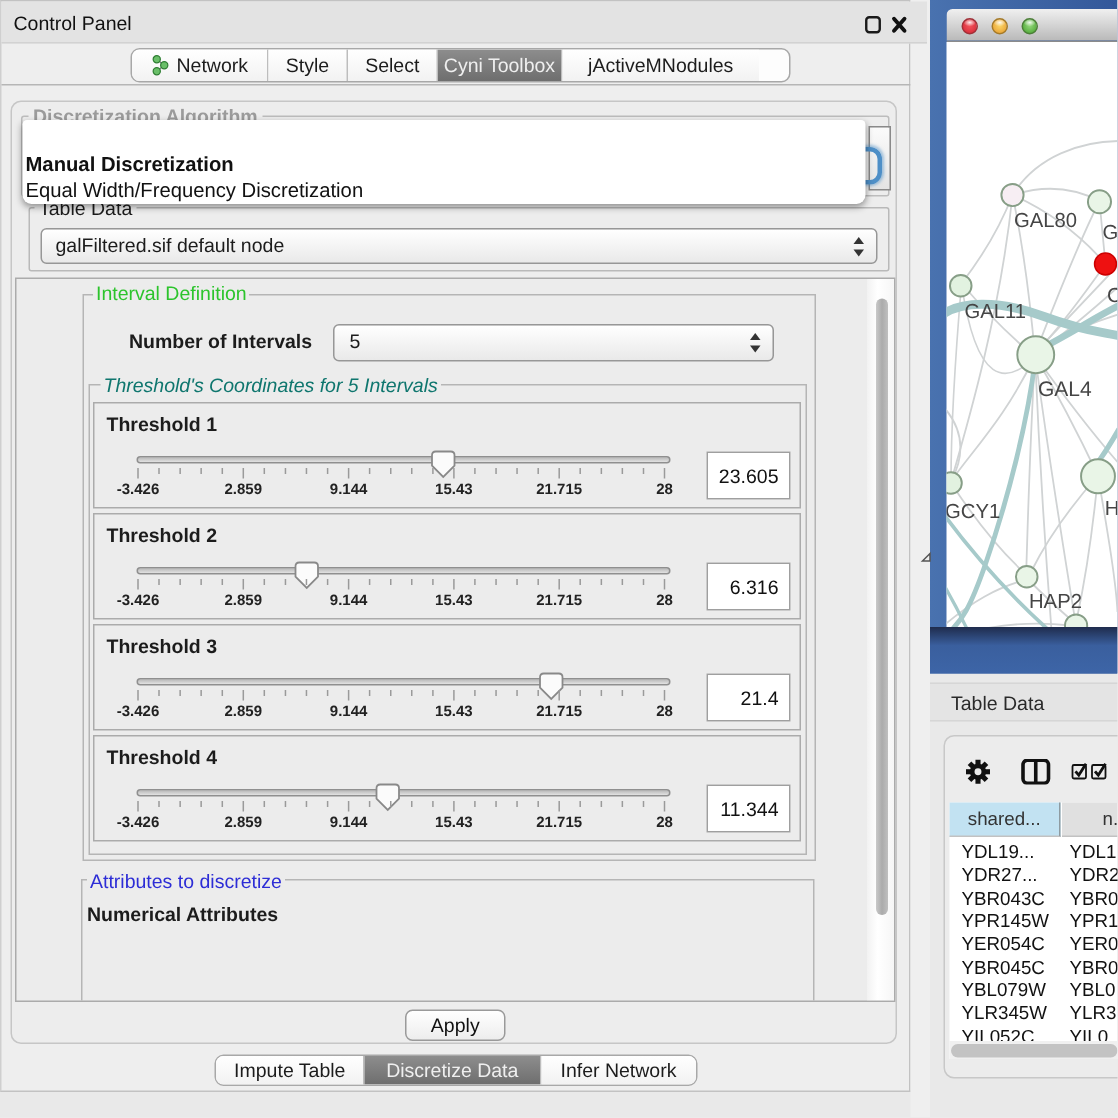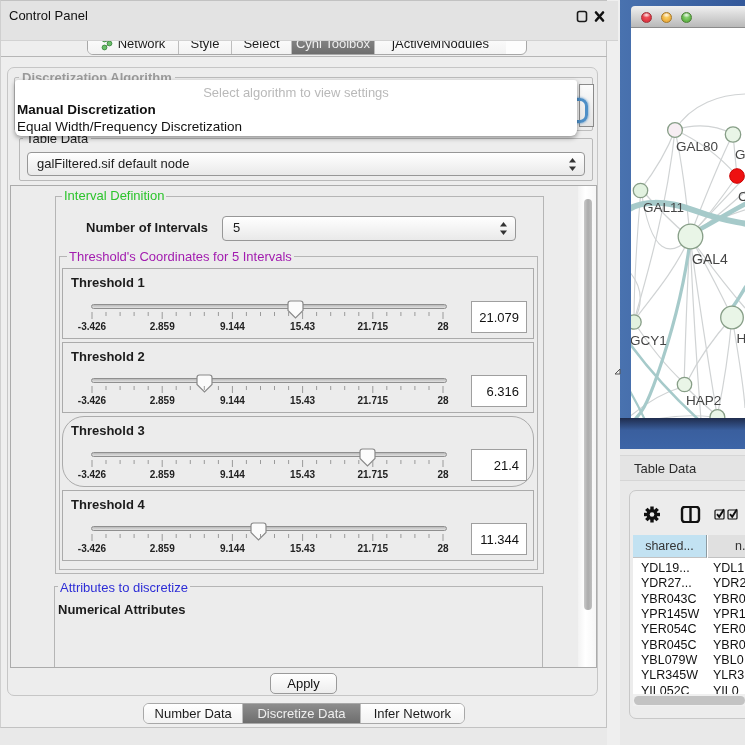"Control Panel" #cptitle { height: 40px -> 28px }
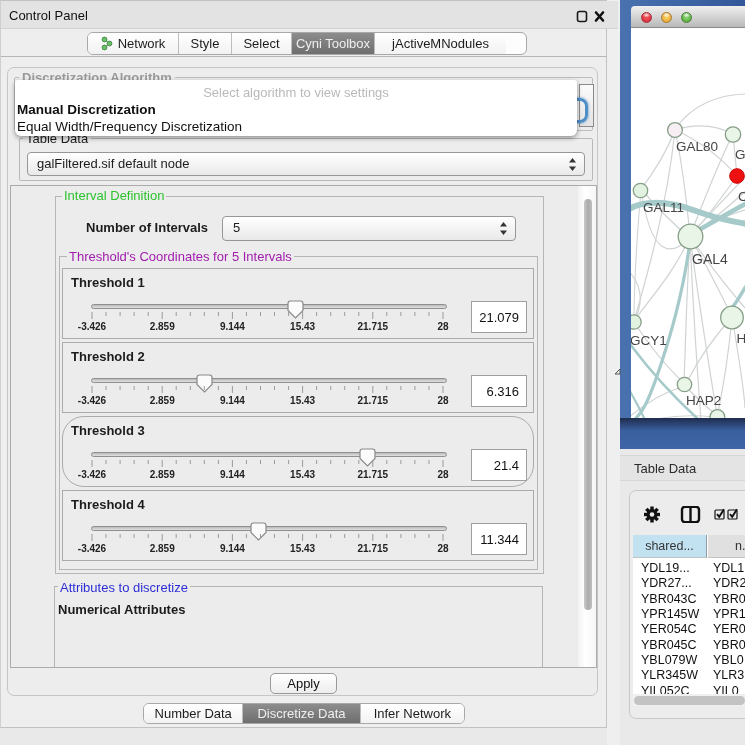"Select algorithm to view settings" div.abs { html: <div>Select algorithm to view settings</div> -> none }
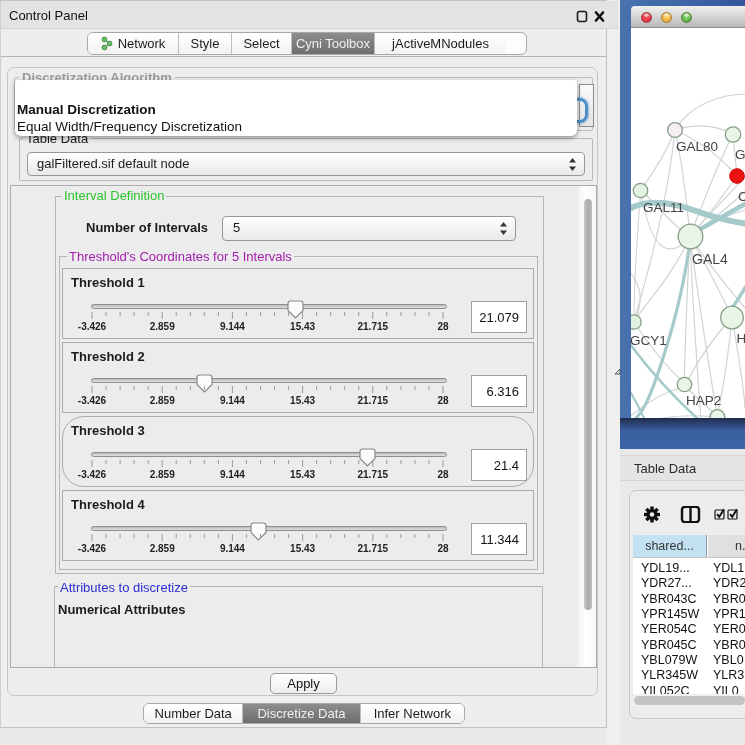"Threshold's Coordinates for 5 Intervals" div.gtitle { color: #a21caf -> #0f766e; font-style: none -> italic }
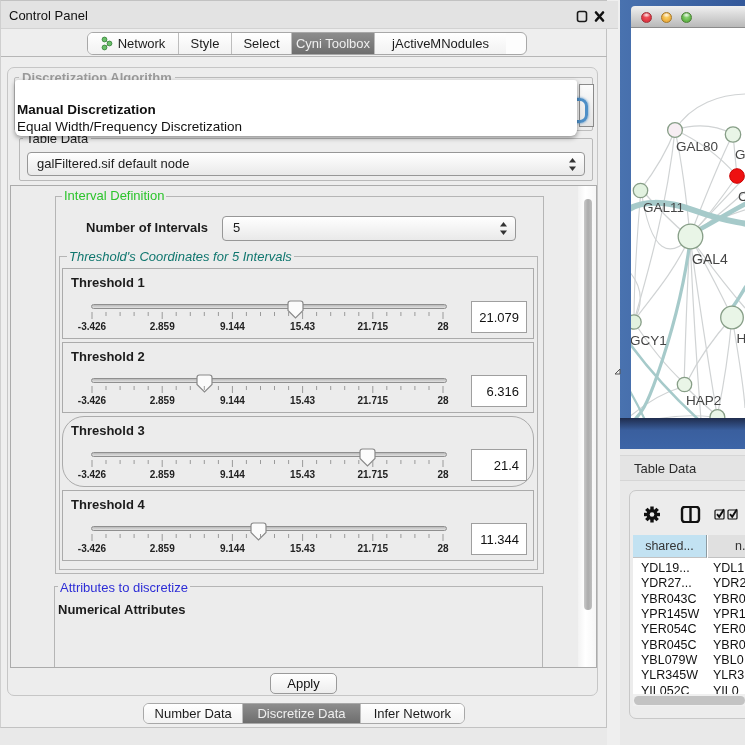"21.079" div.vbox { text: 21.079 -> 23.605 }
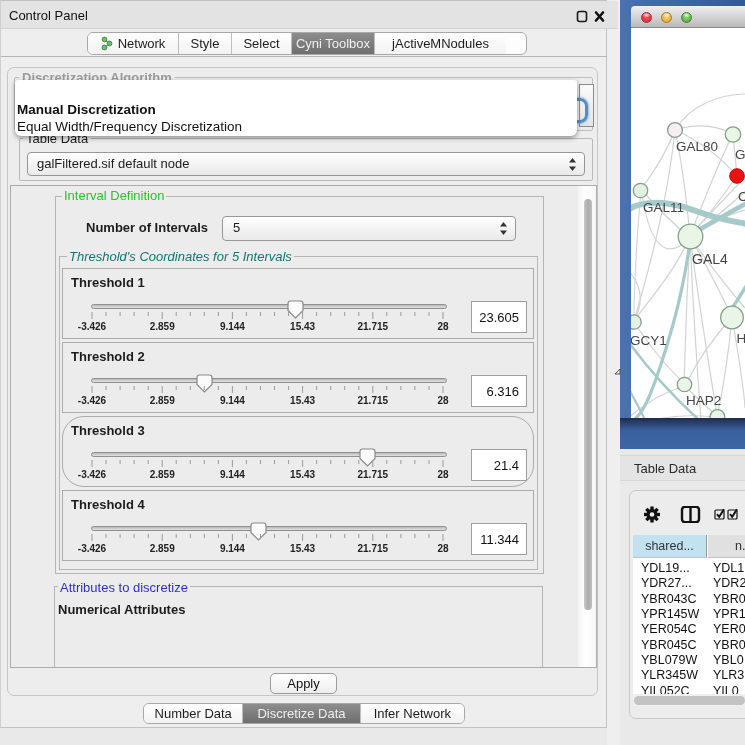"Threshold 3" div.thr { border-radius: 22px -> none }
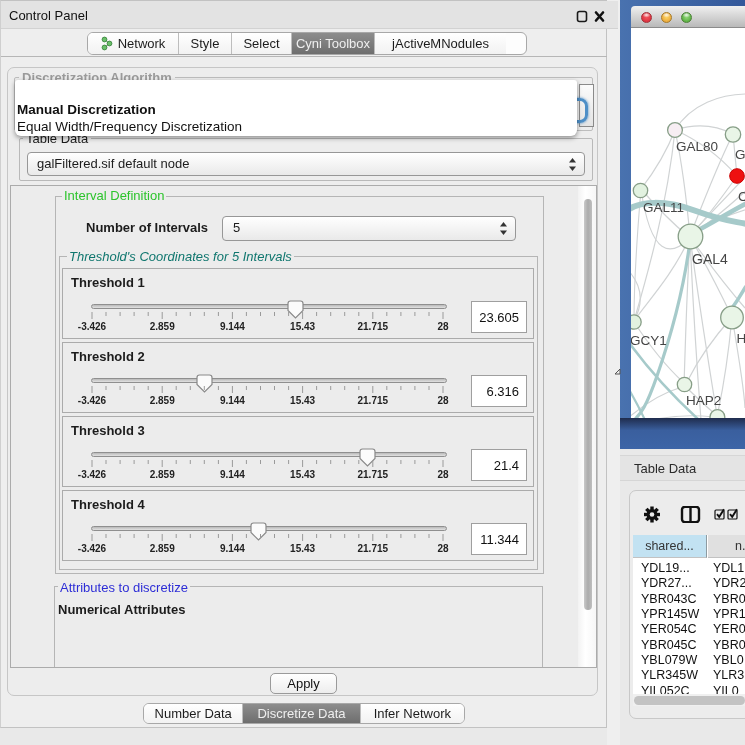"Number Data" div.tab { text: Number Data -> Impute Table }
